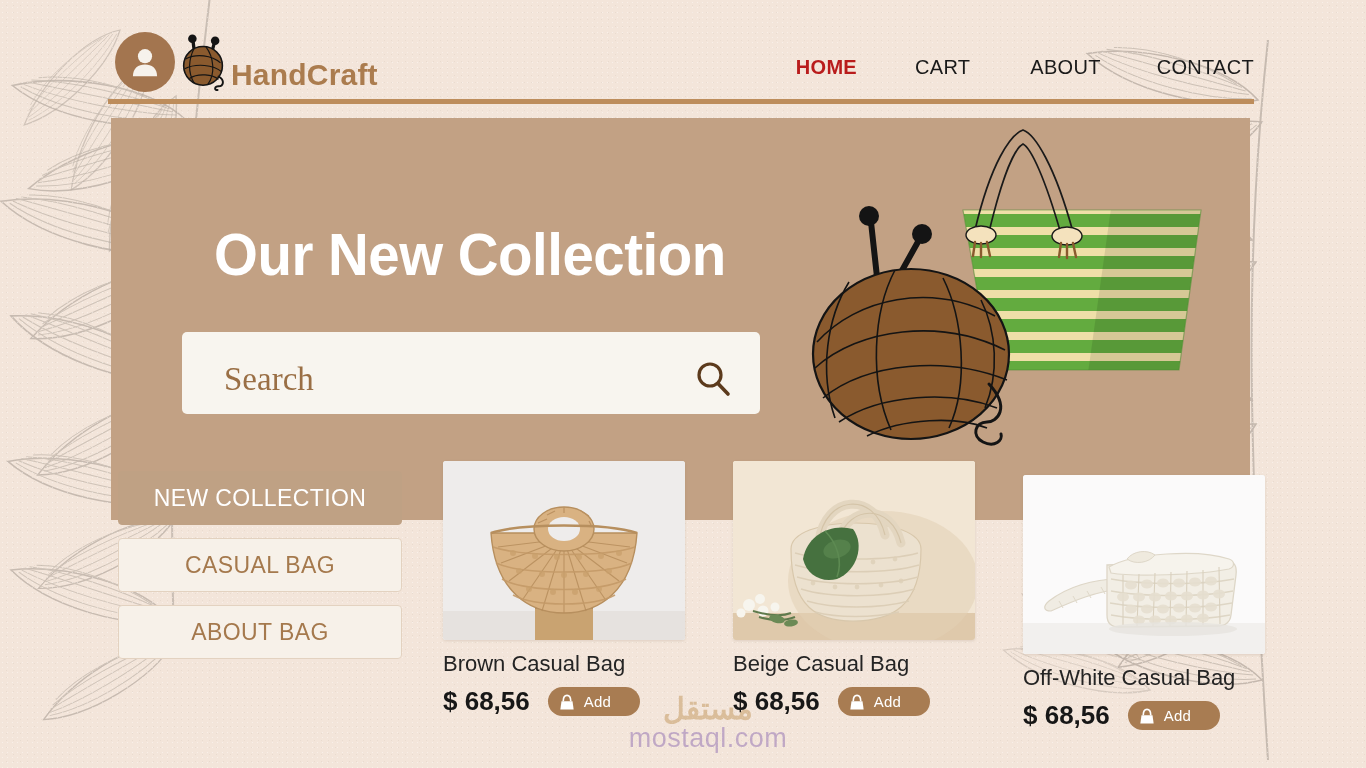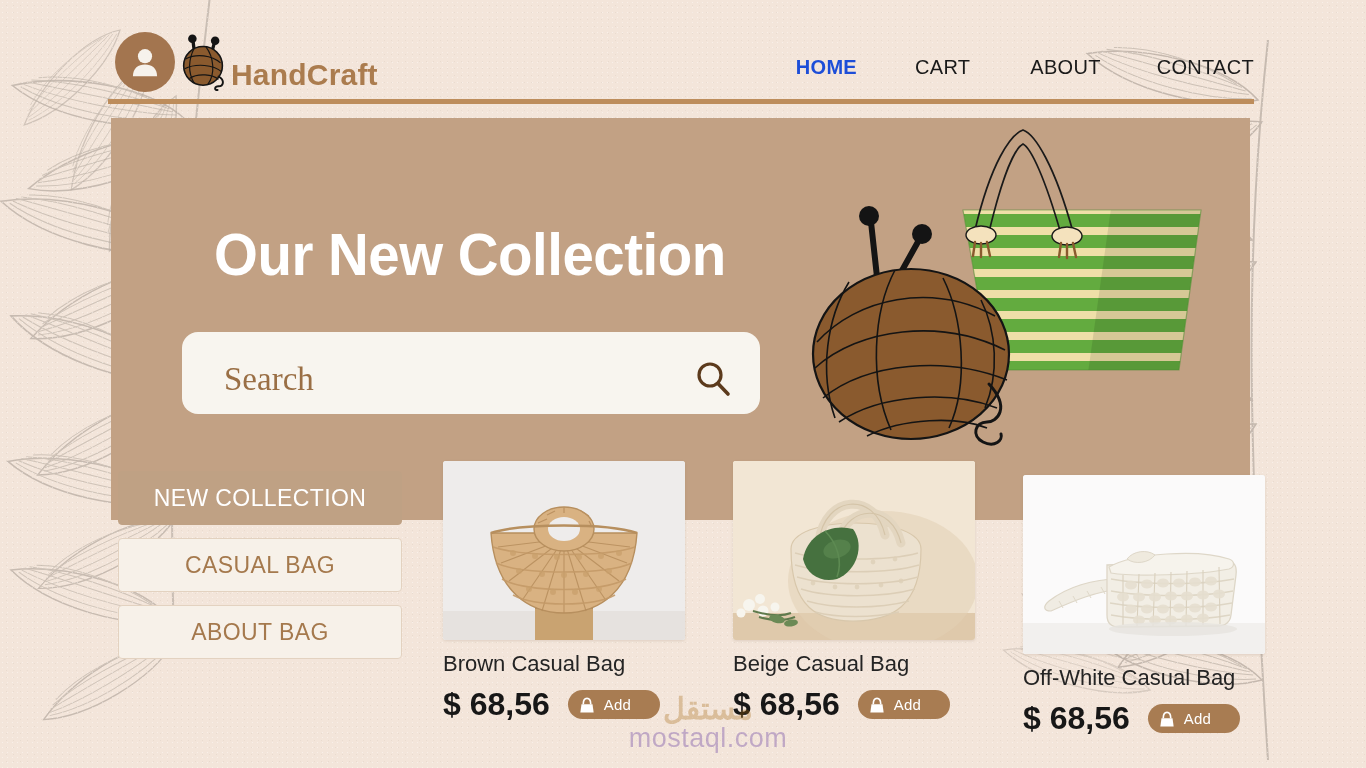"HOME" .nav-link.active { color: #1d4ed8 -> #b91c1c }
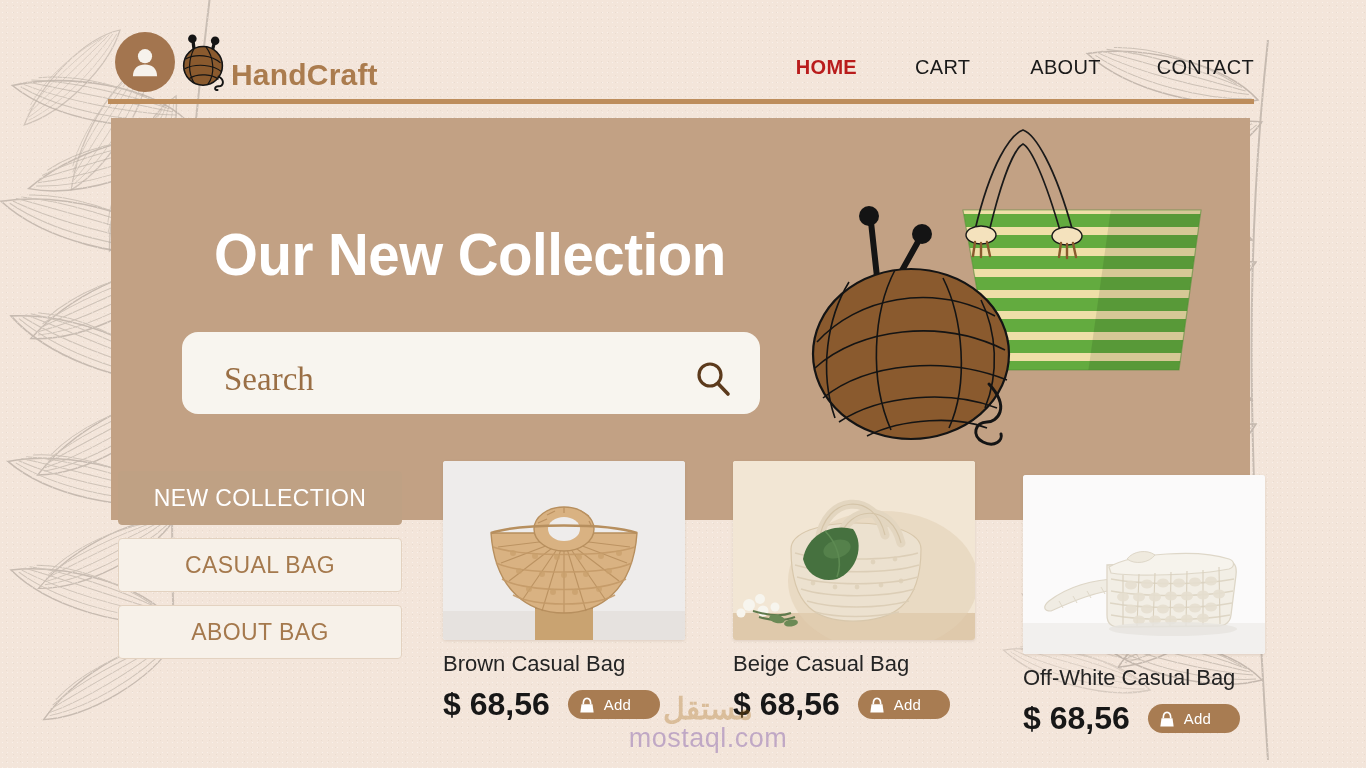"Search" #searchbox { border-radius: 16px -> 5px }
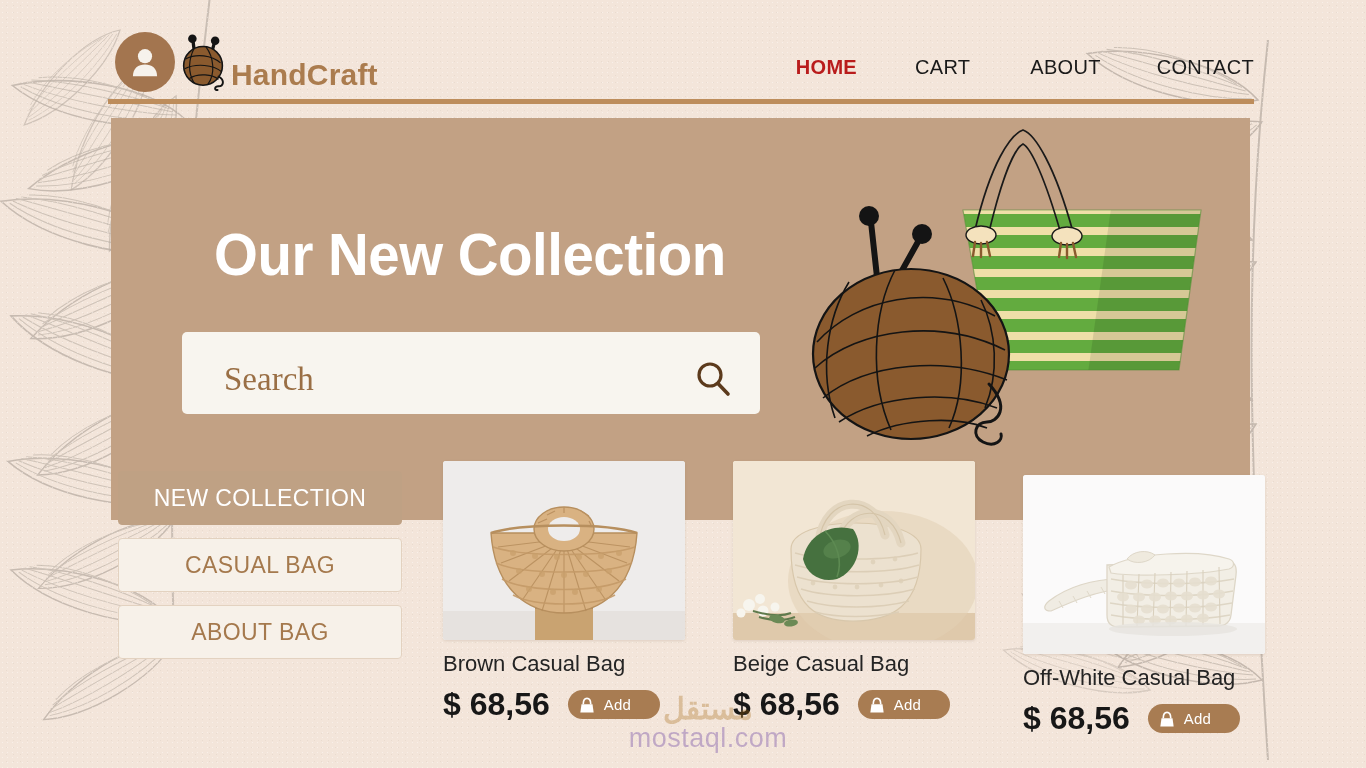"$ 68,56" .product-price { font-size: 32px -> 26px }
